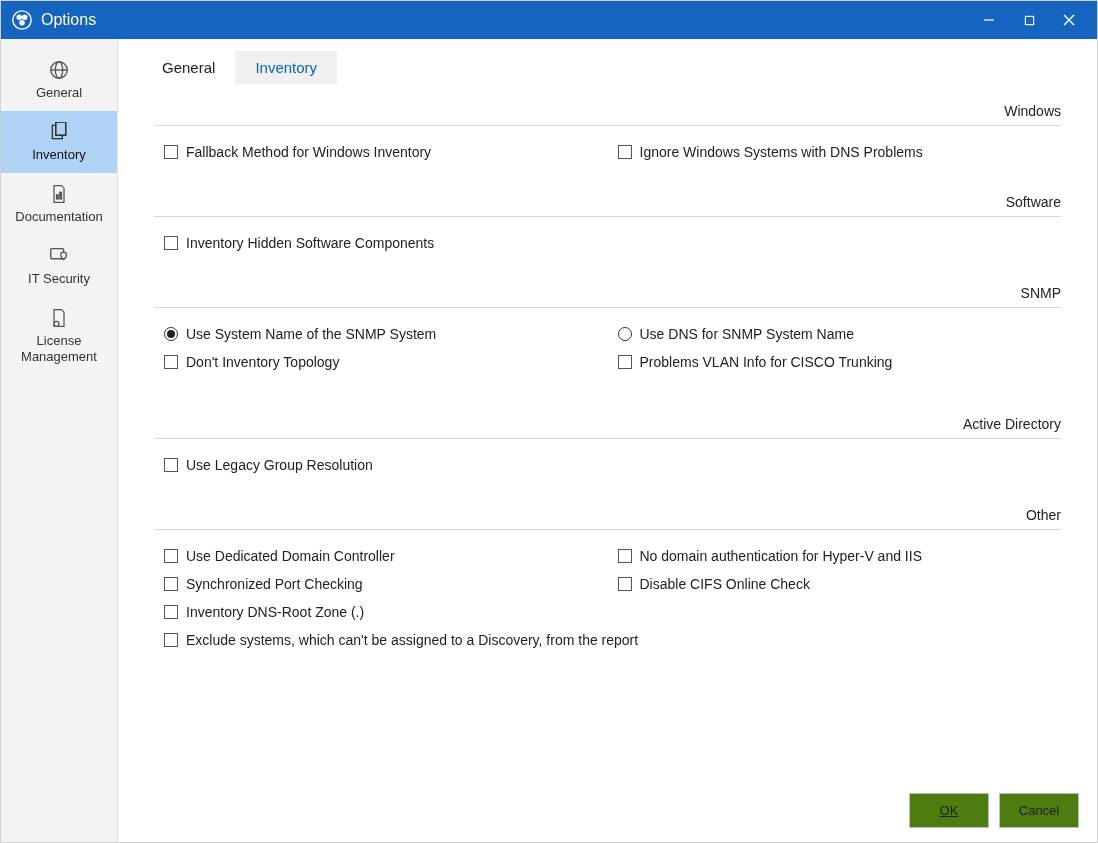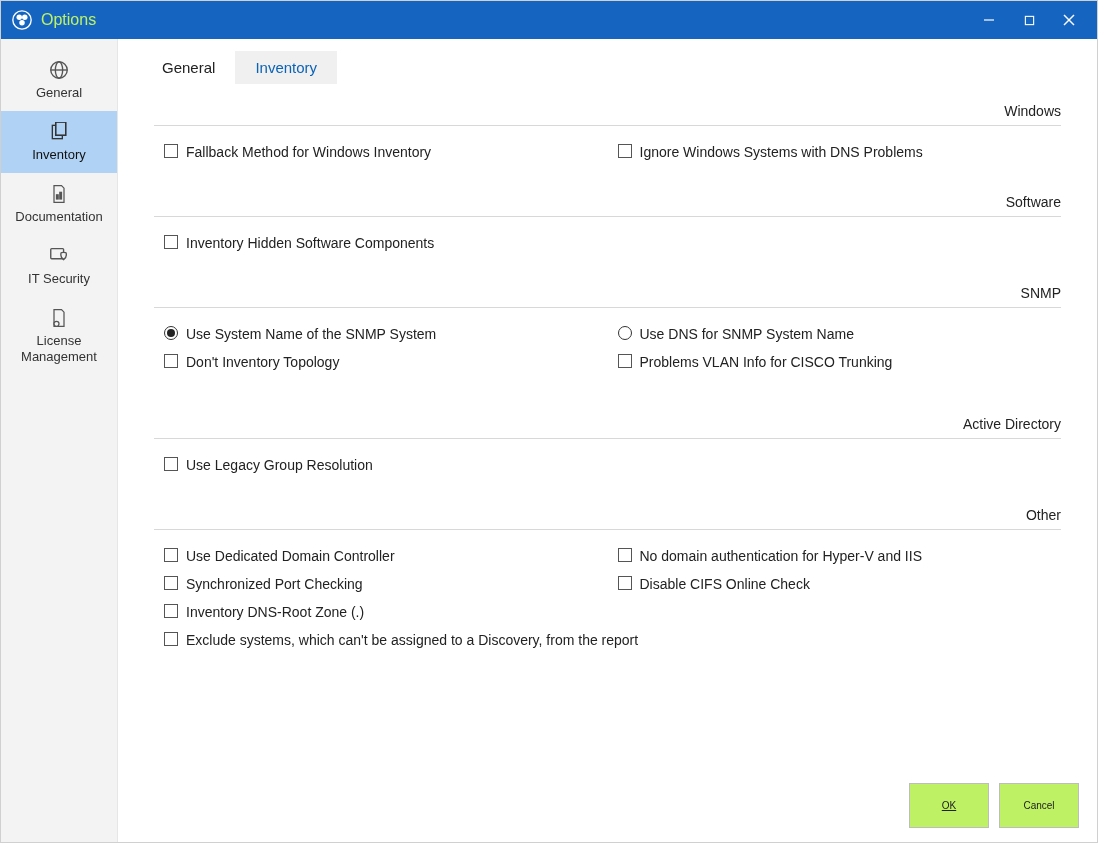"Options" .titlebar { color: #bef264 -> #fef9c3 }
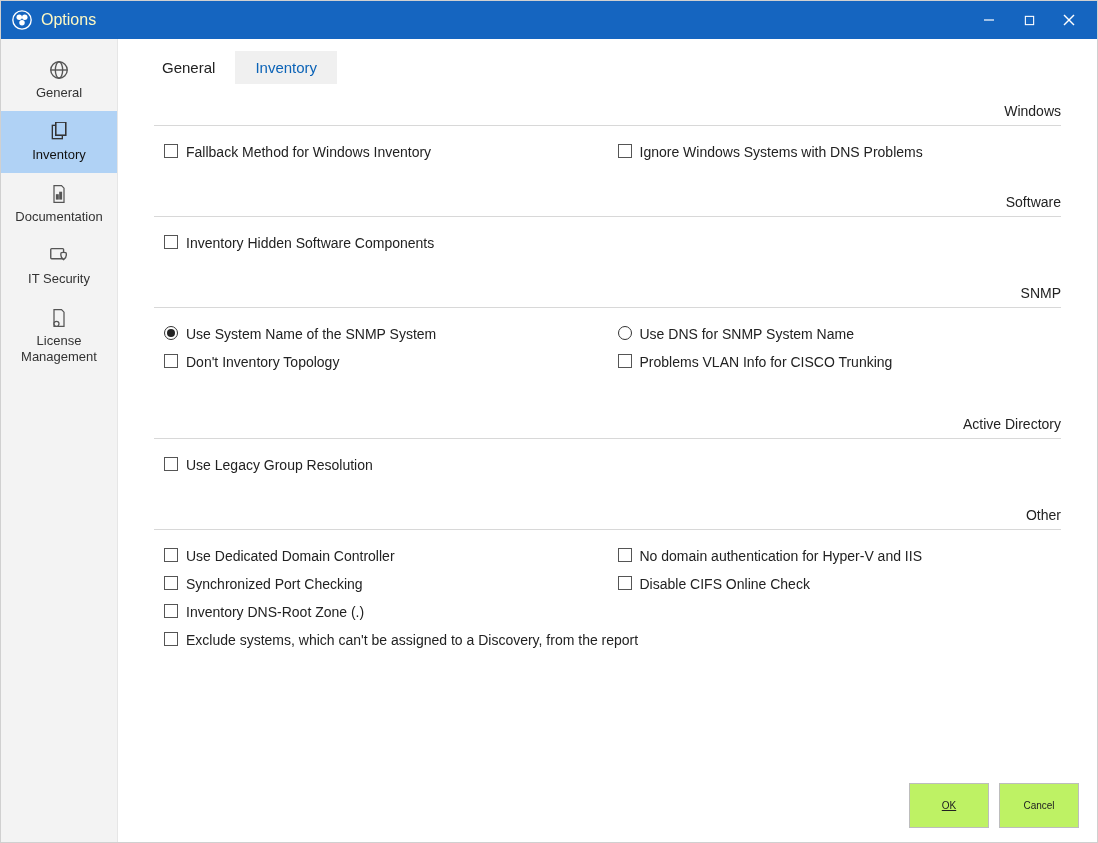"Fallback Method for Windows Inventory" .option { align-items: none -> center }
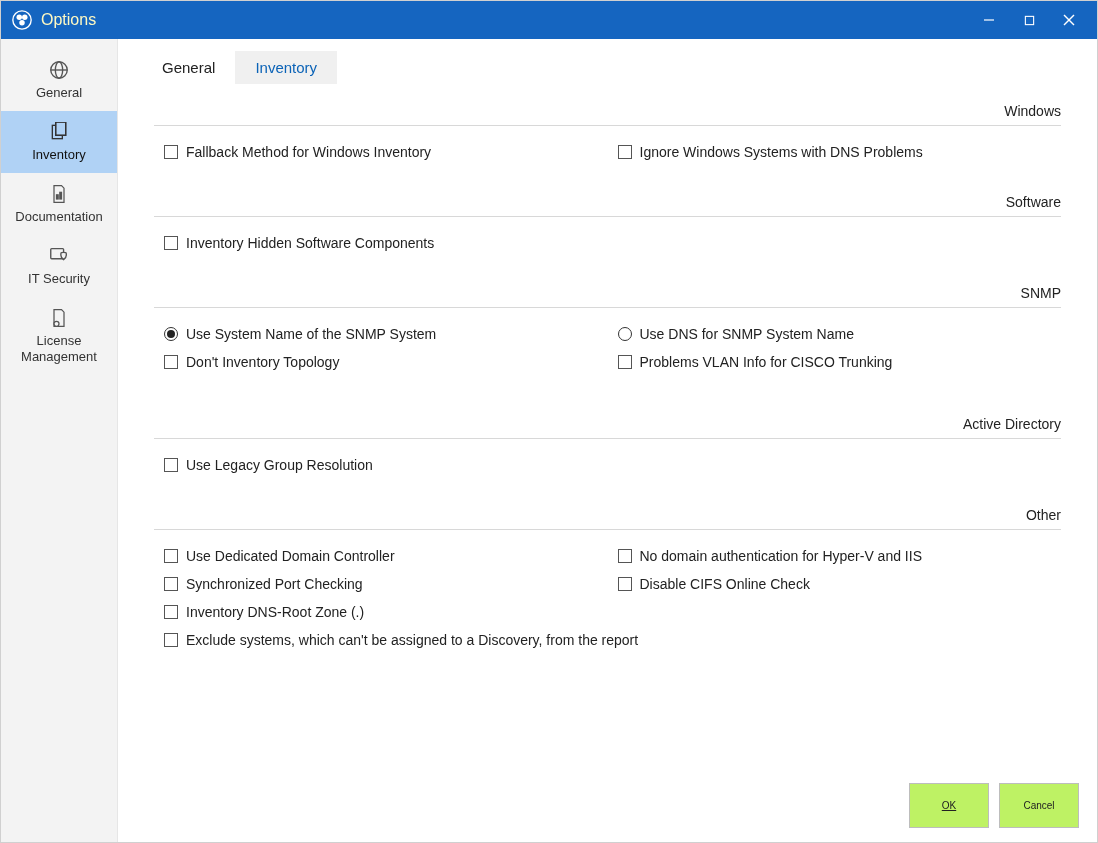"OK" .btn { background: #bef264 -> #4d7c0f; font-size: 10px -> 13px; height: 45px -> 35px }
